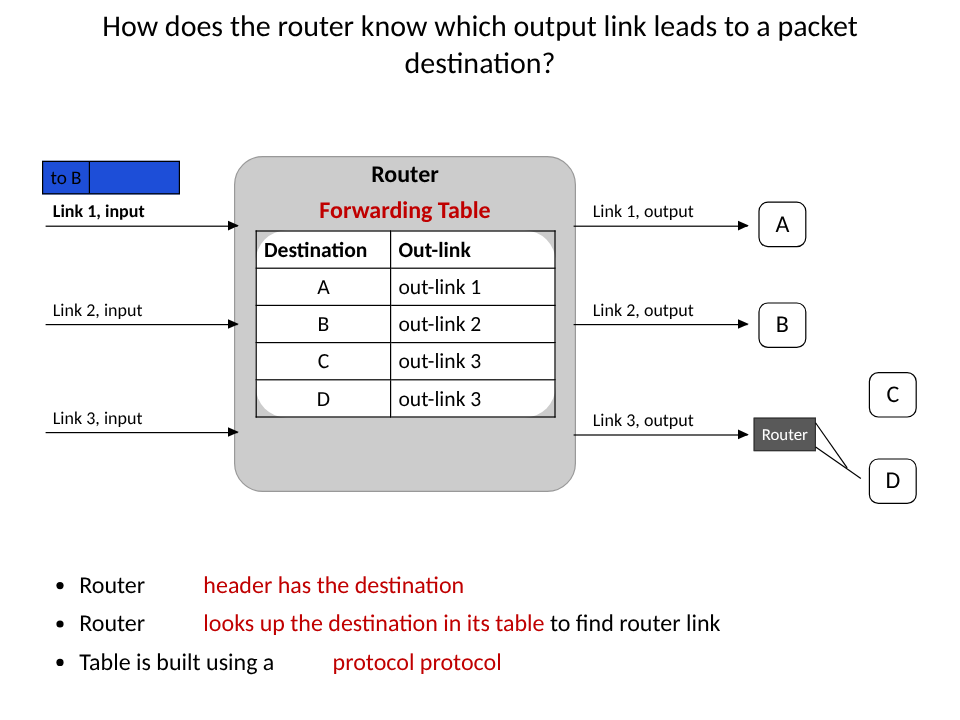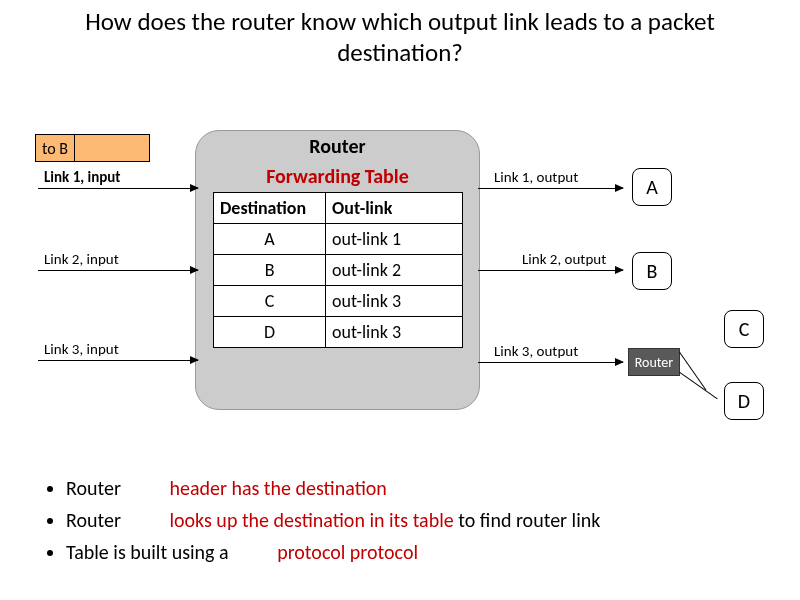"to B" .packet { background: #fdba74 -> #1d4ed8 }
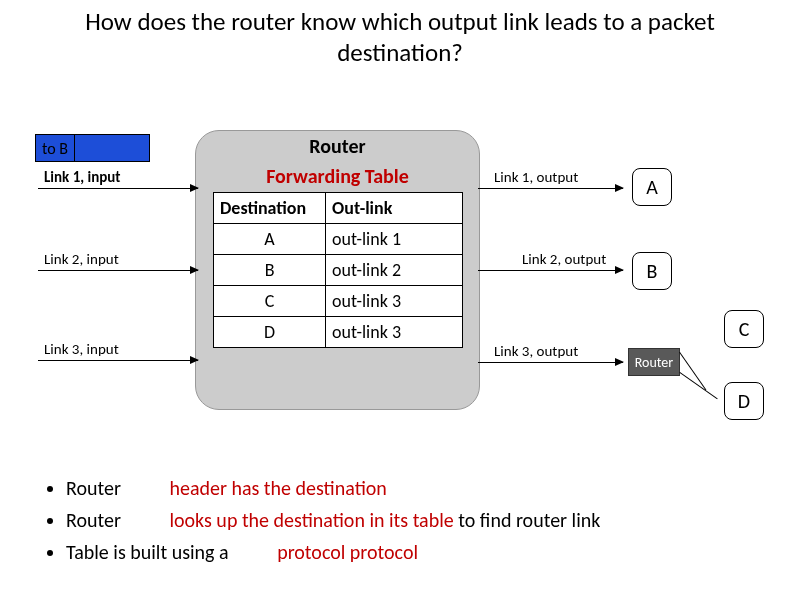"Destination" .table { border-radius: none -> 26px }
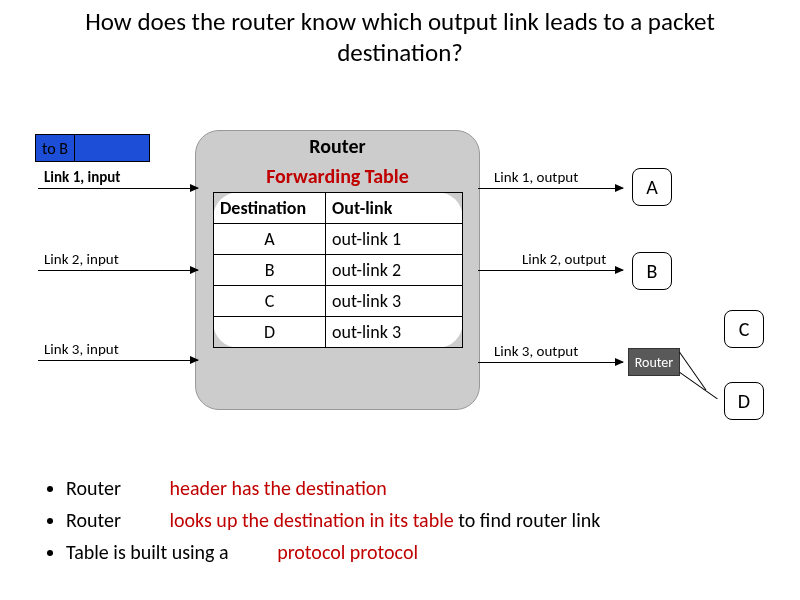"Link 2, output" div.link-label { margin-left: 28px -> none }
